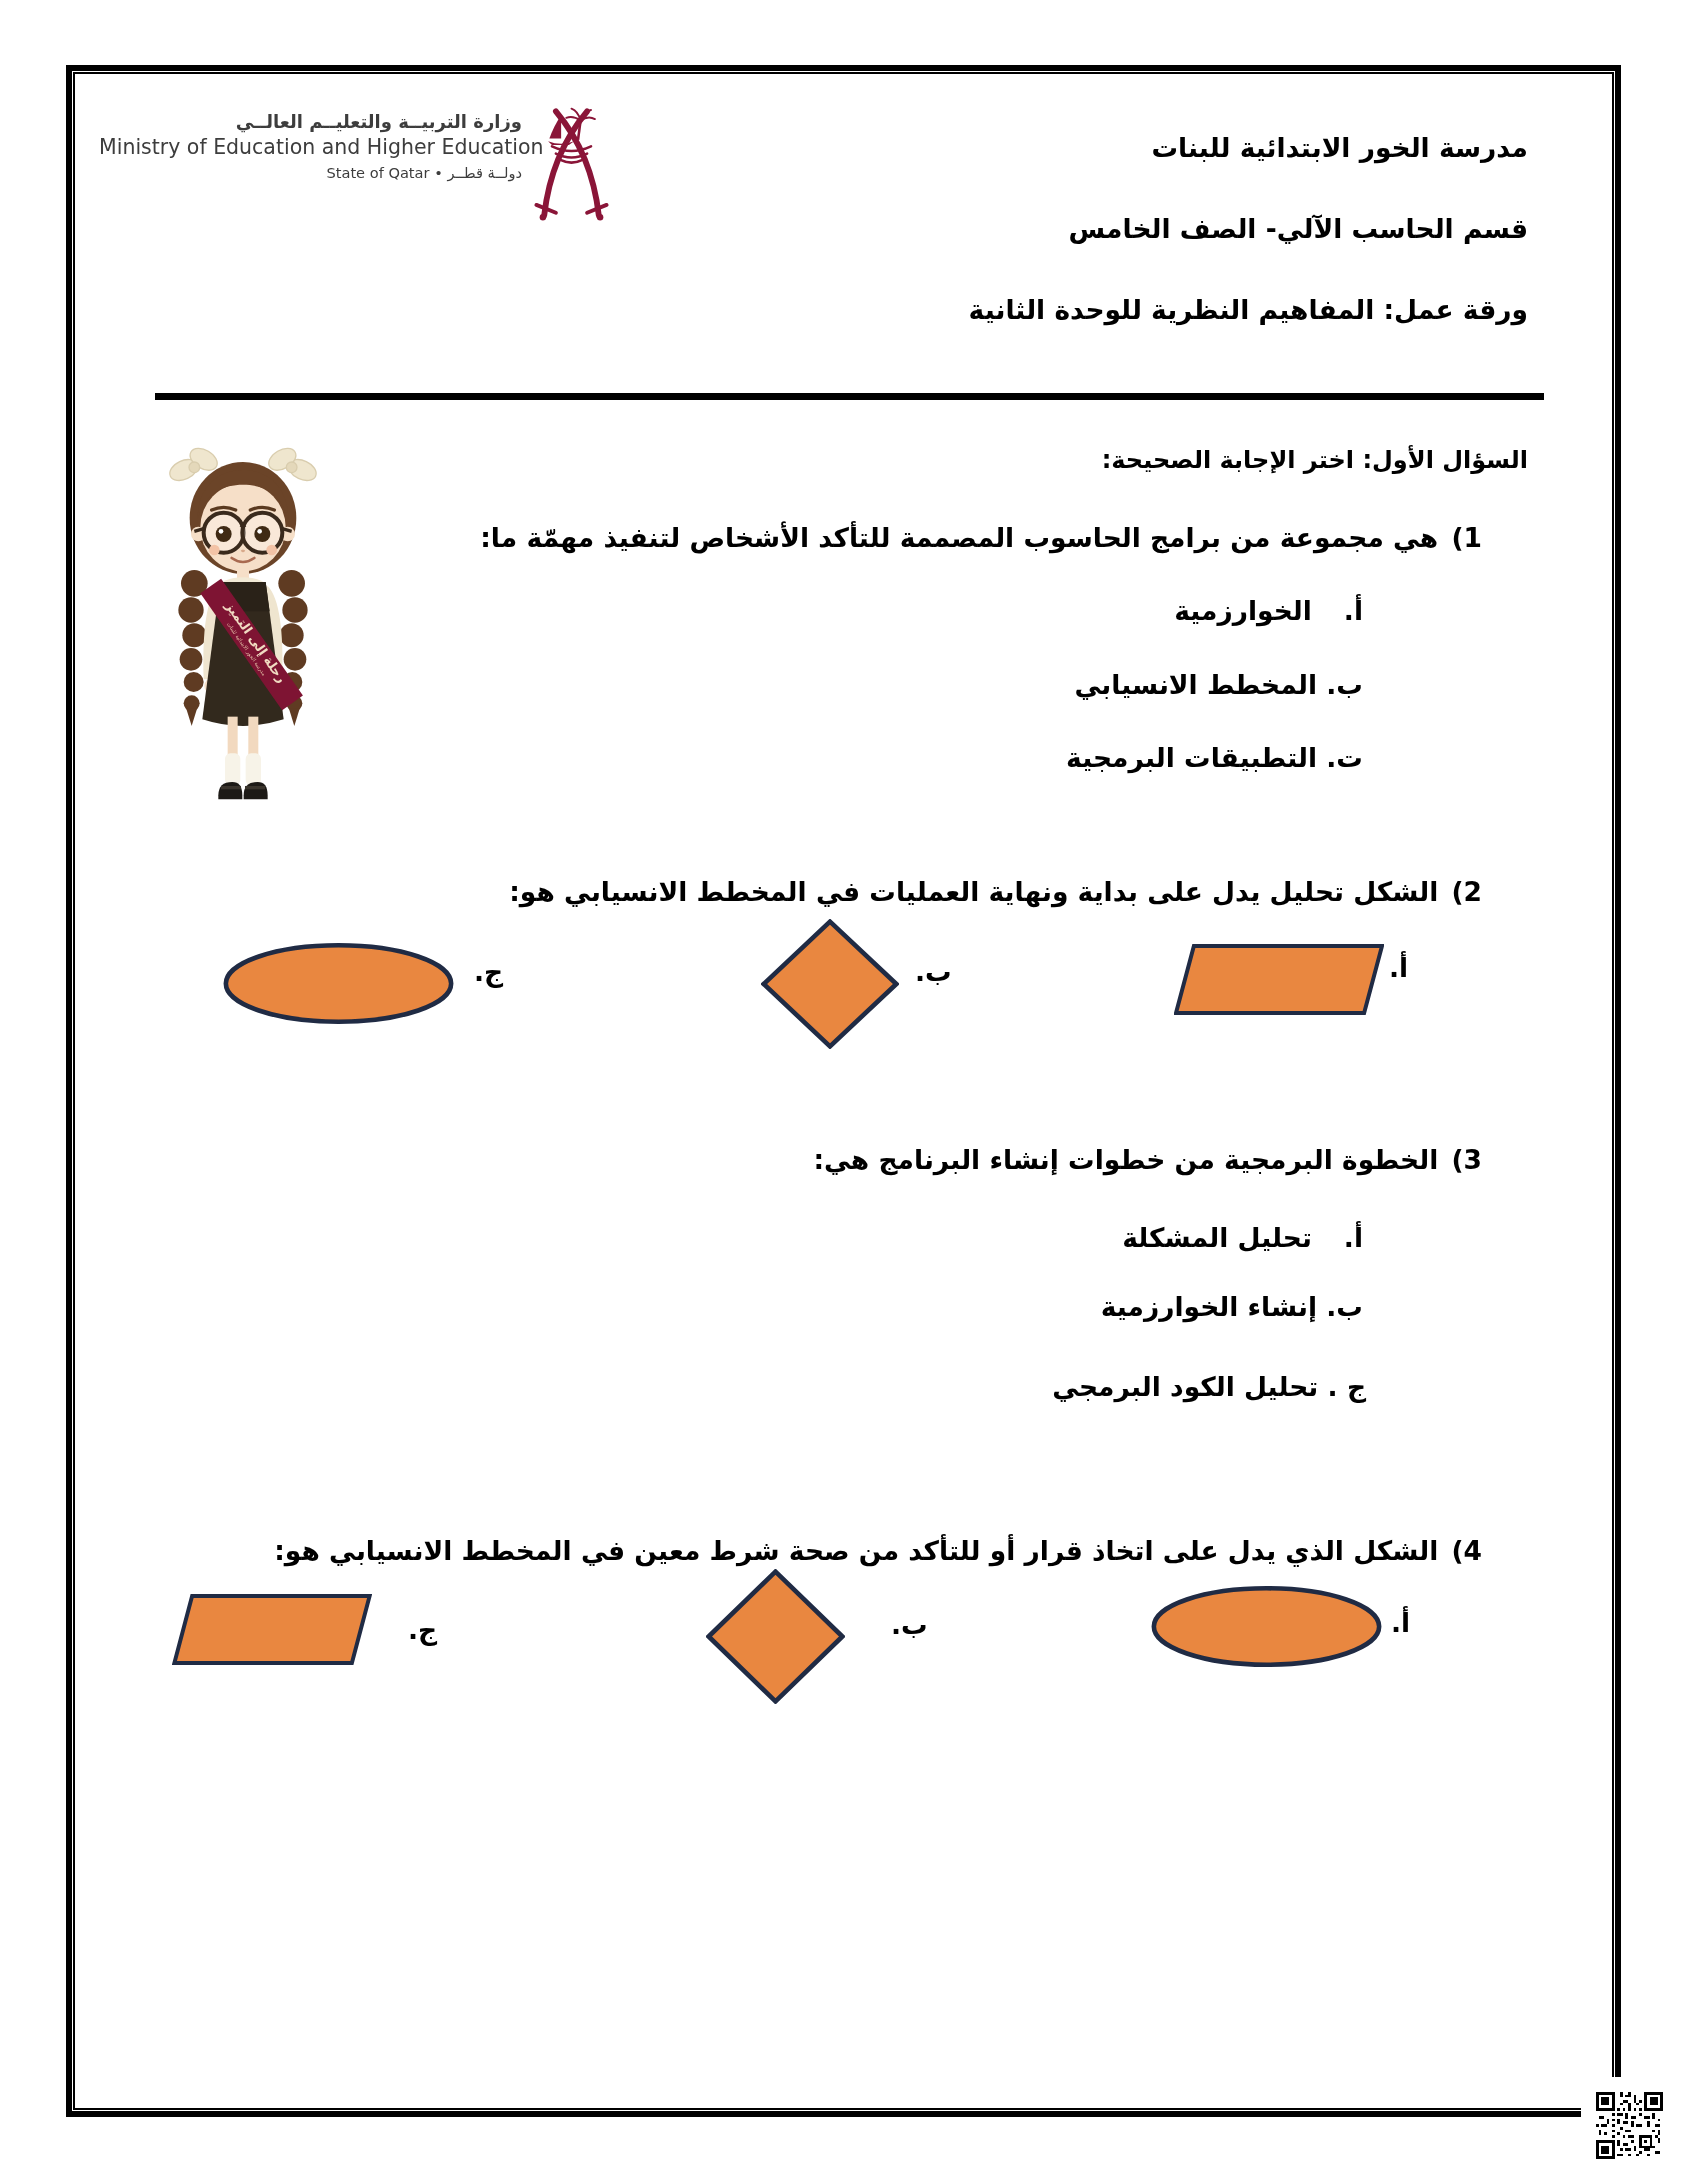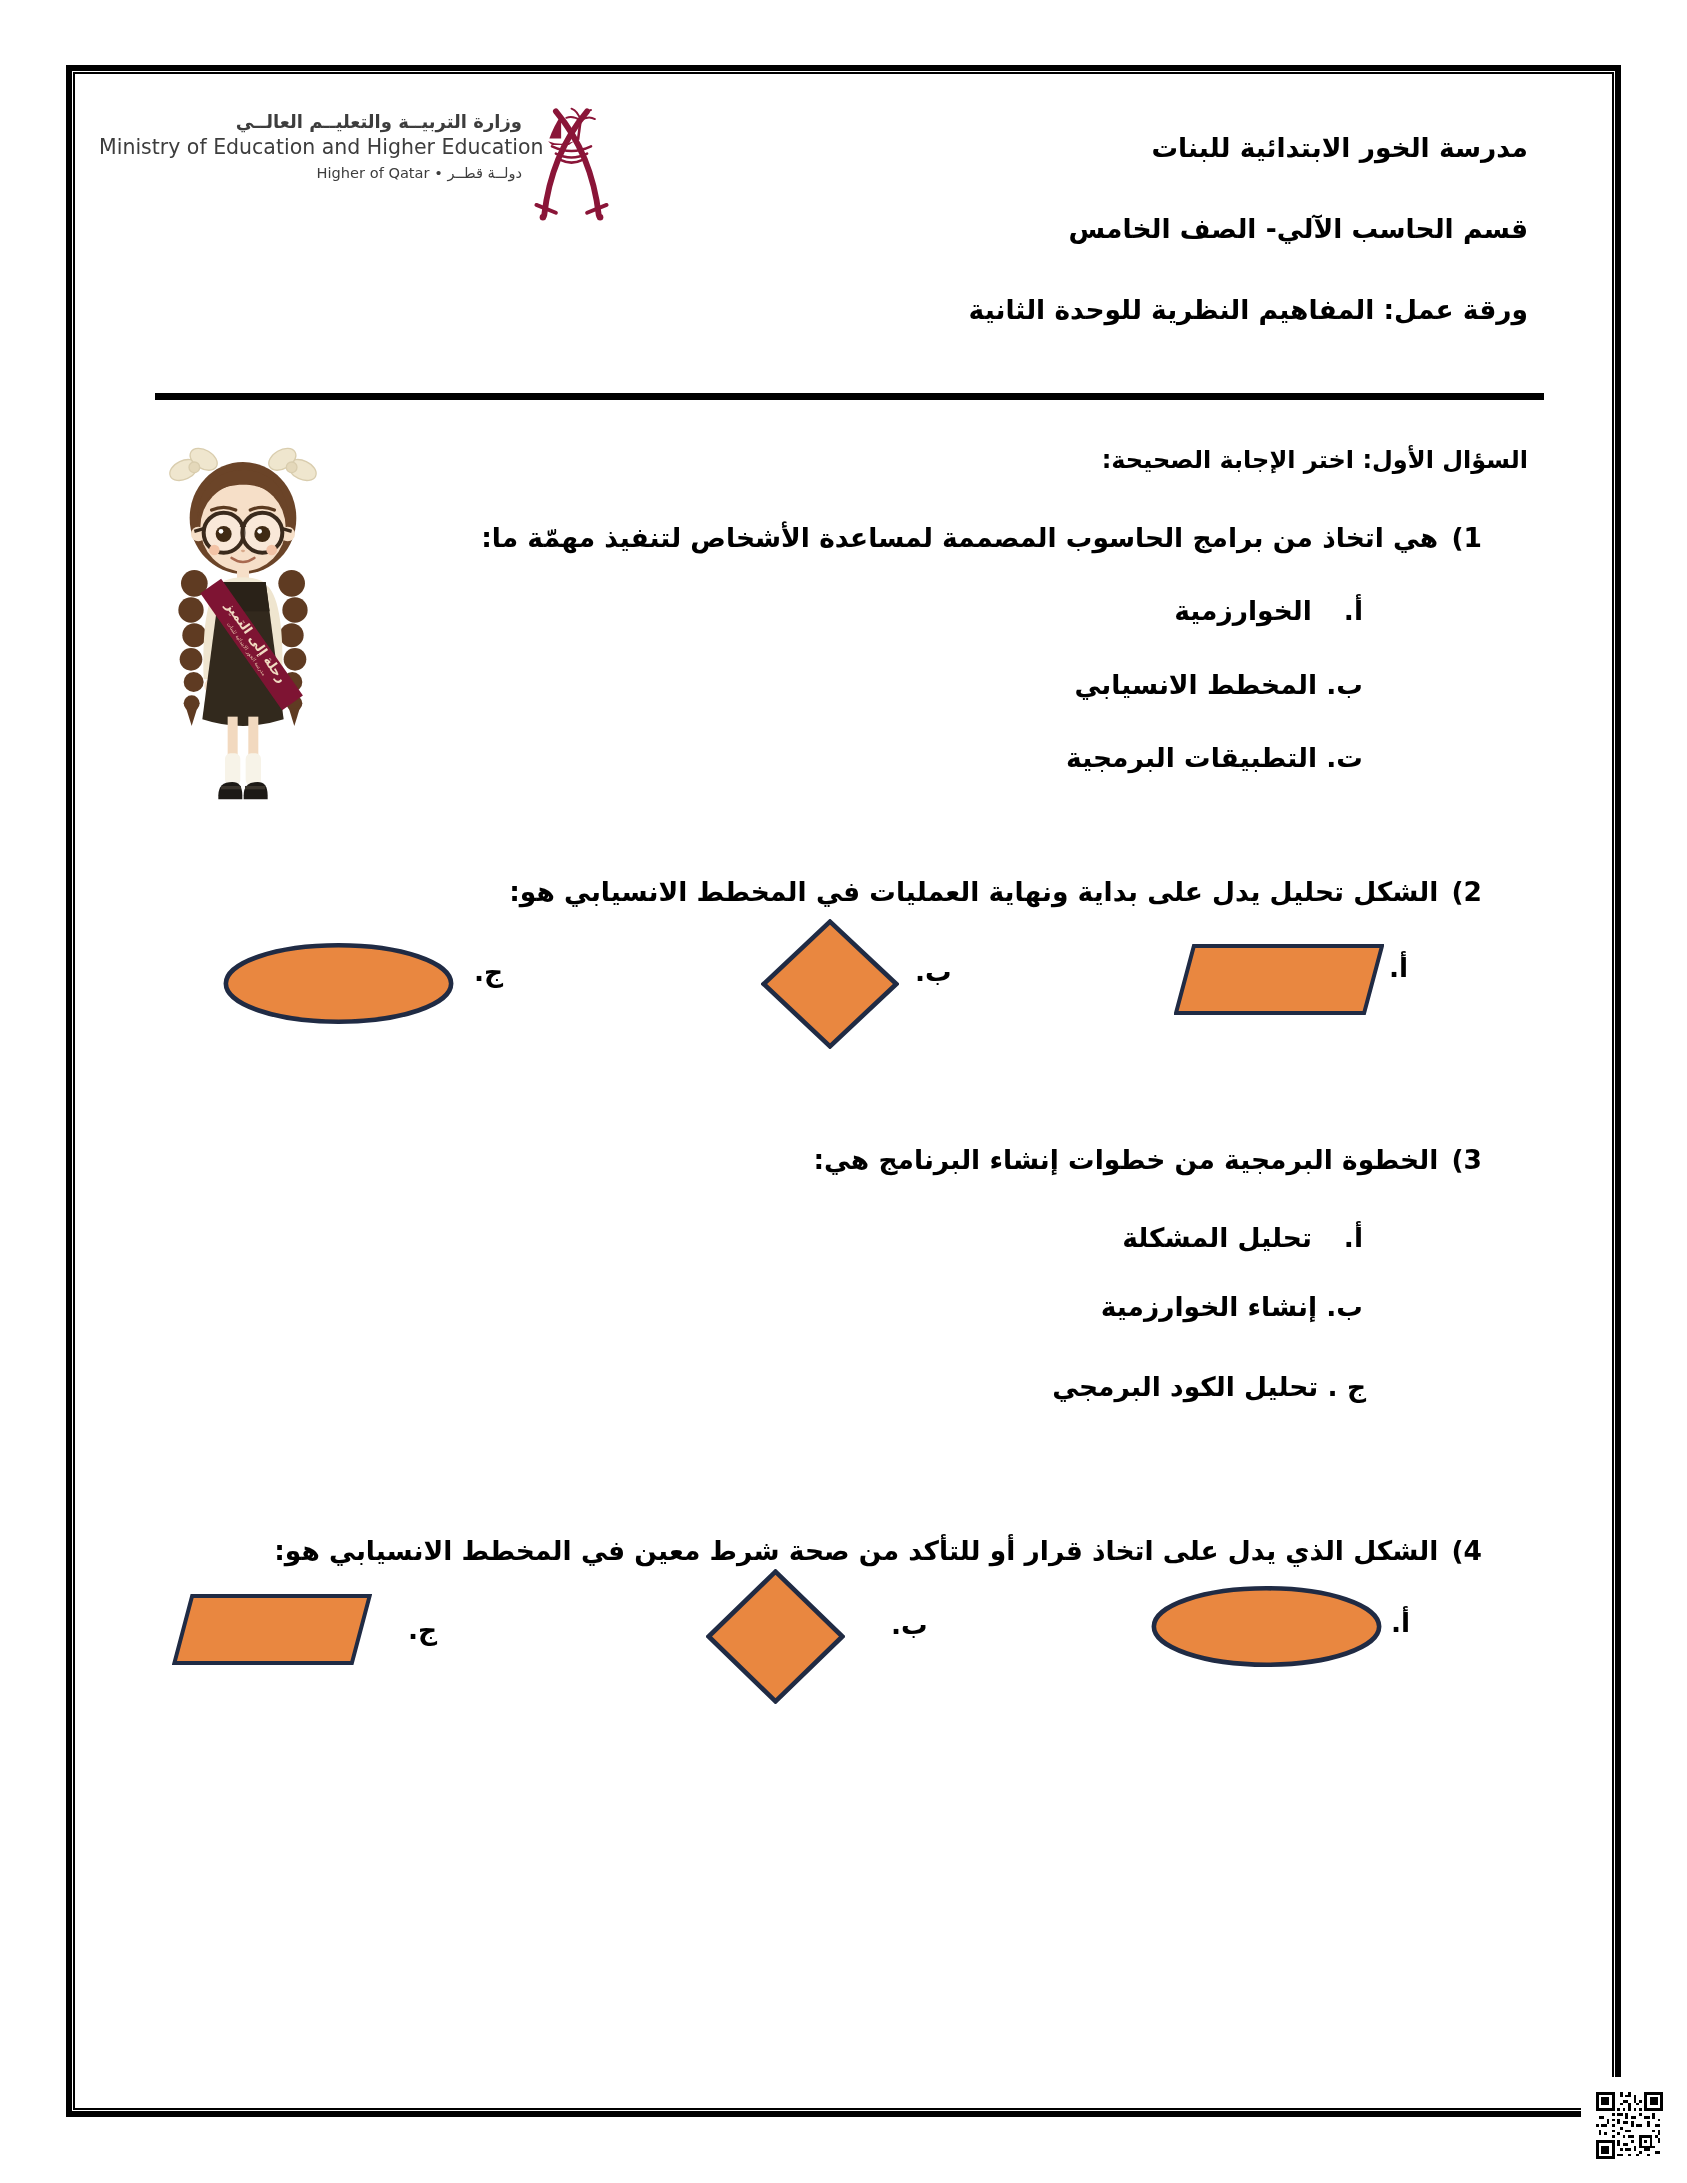"دولــة قطــر • Higher of" div.logo-state { text: Higher -> State }
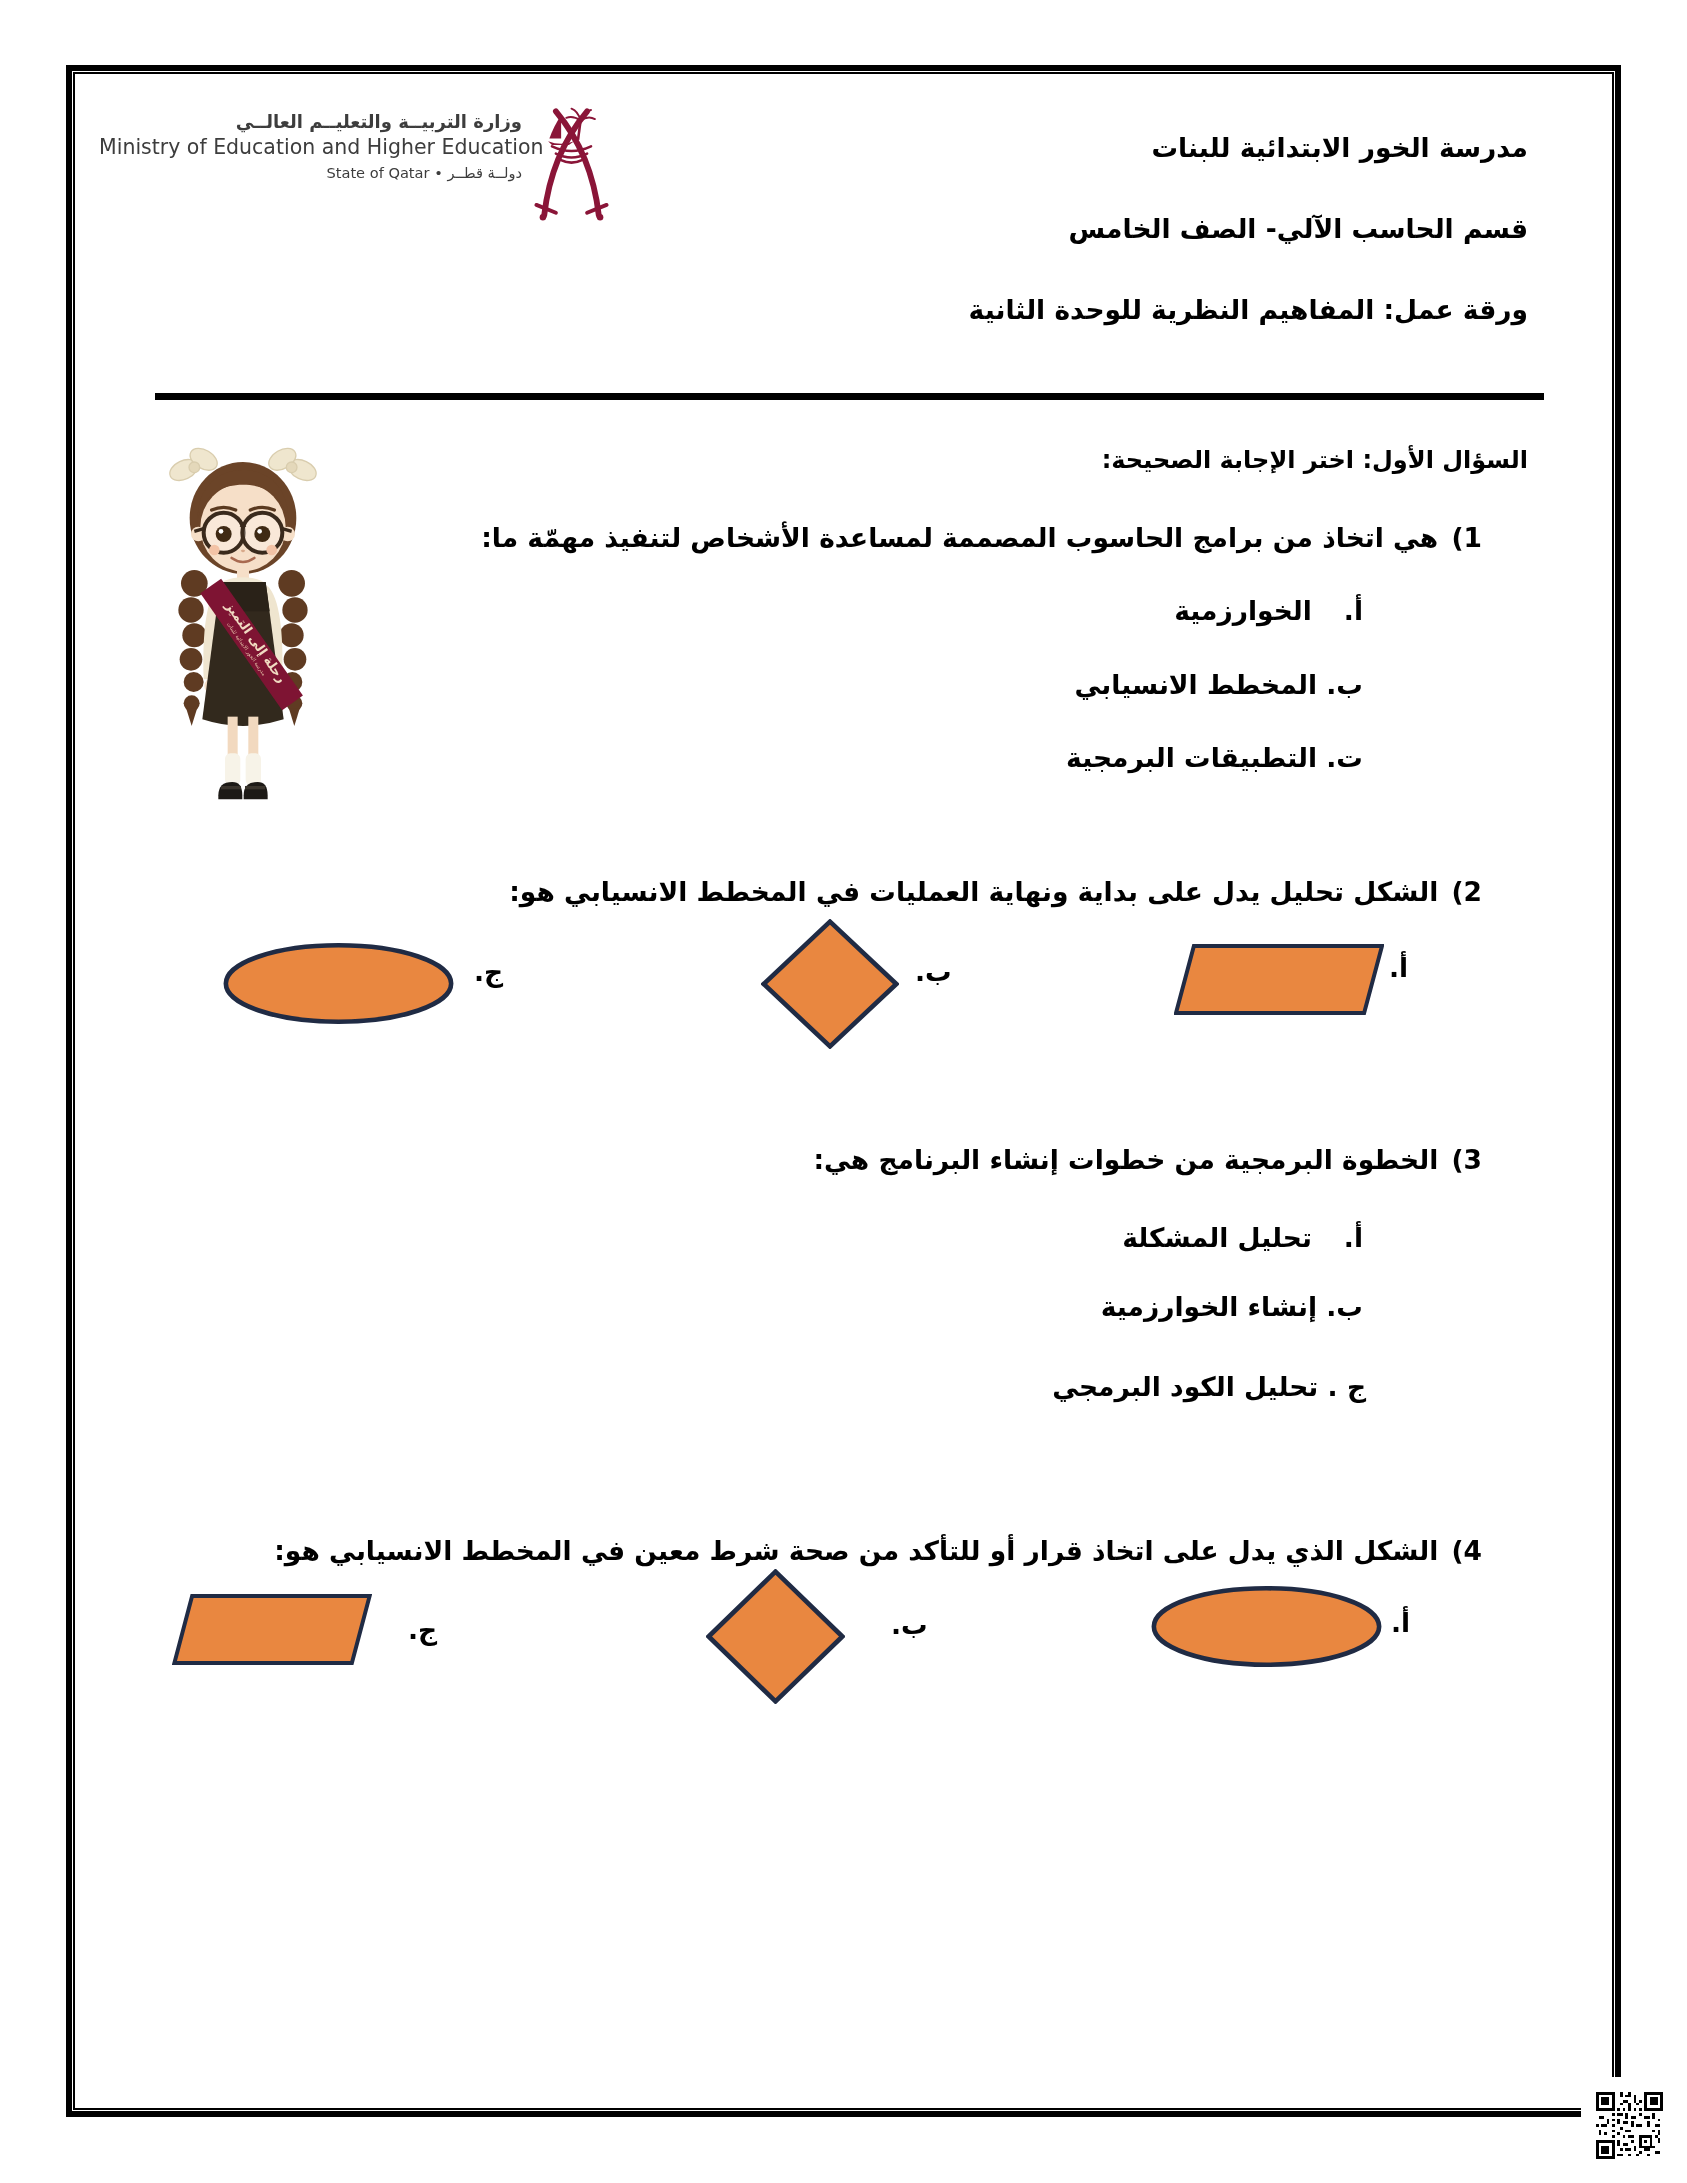"هي اتخاذ من برامج الحاسوب" span { text: اتخاذ من برامج الحاسوب المصممة لمساعدة -> مجموعة من برامج الحاسوب المصممة للتأكد }
